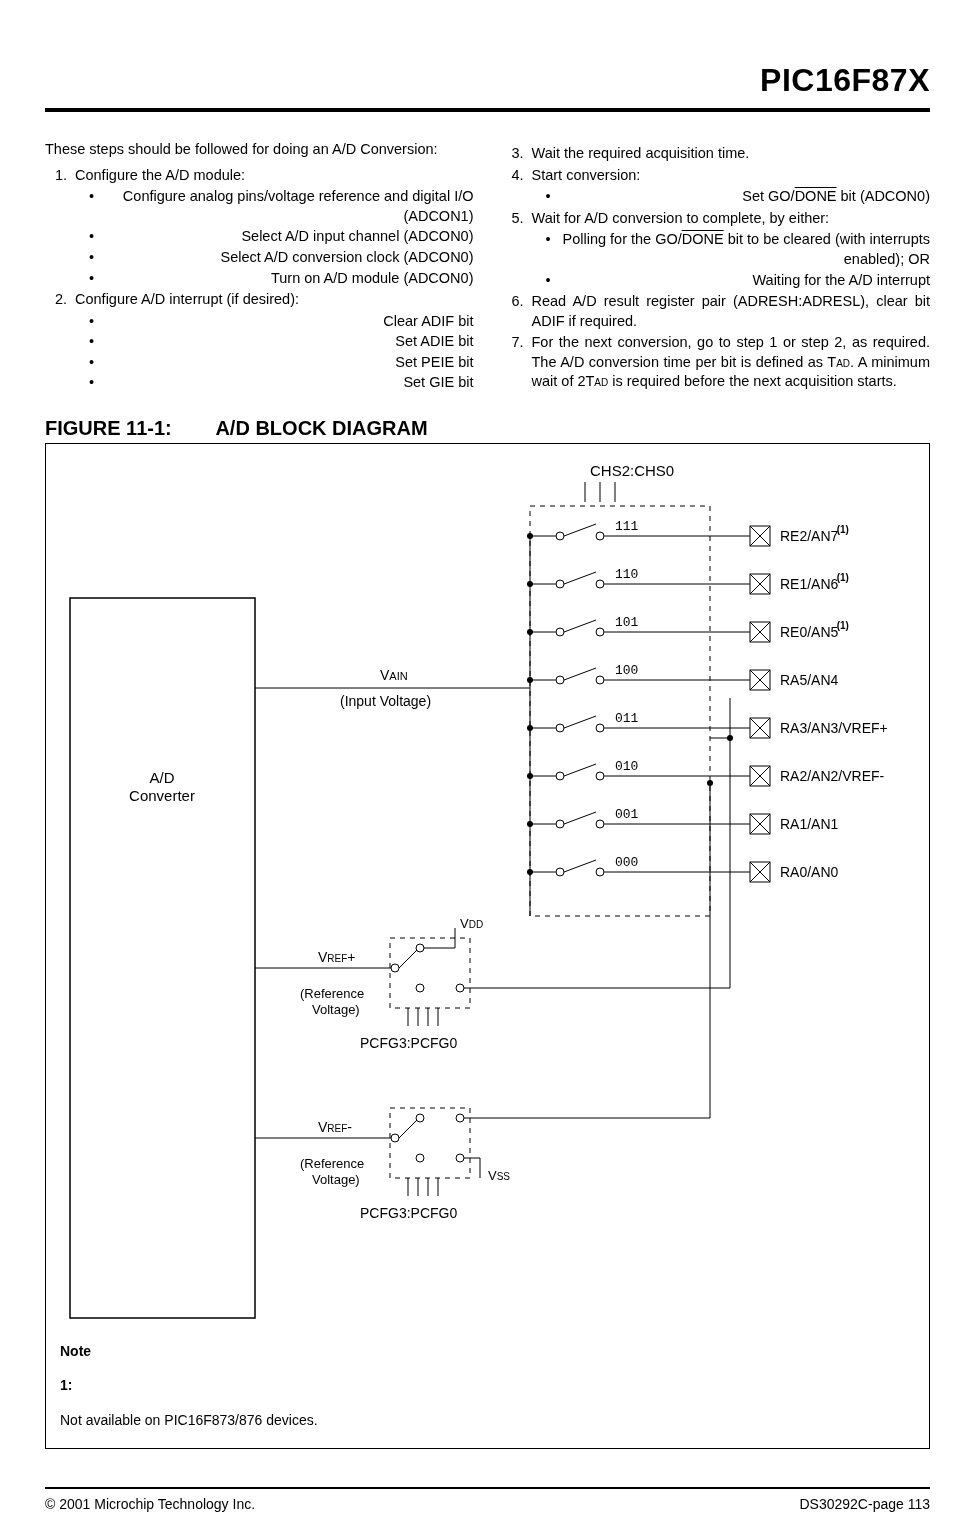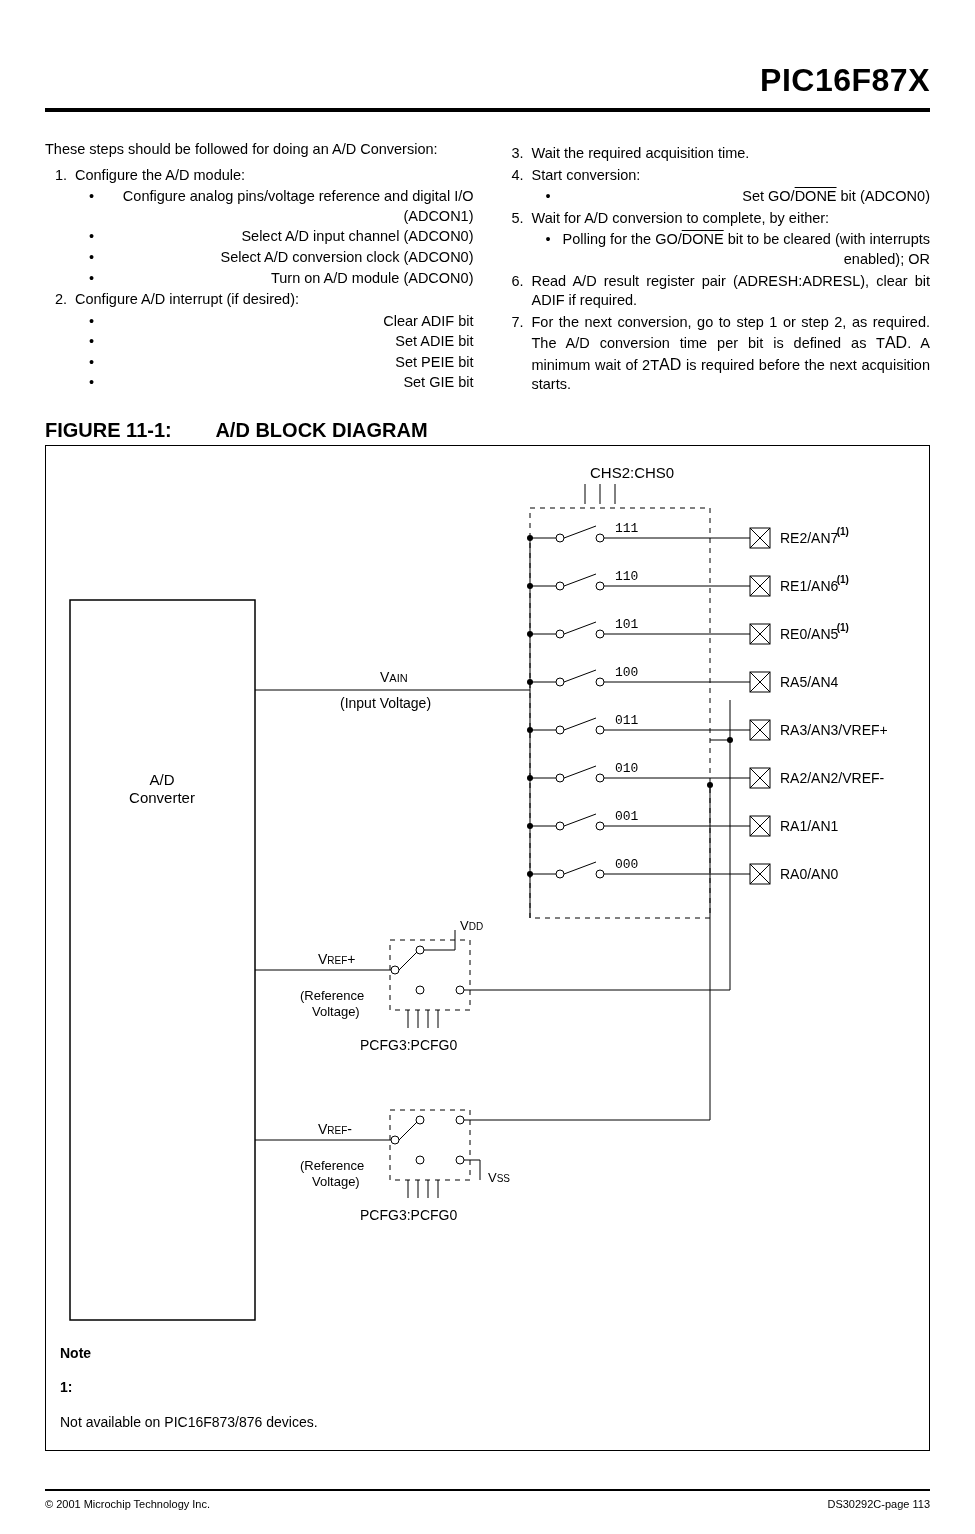"Waiting for the A/D interrupt" li { html: none -> <li>Waiting for the A/D interrupt</li> }
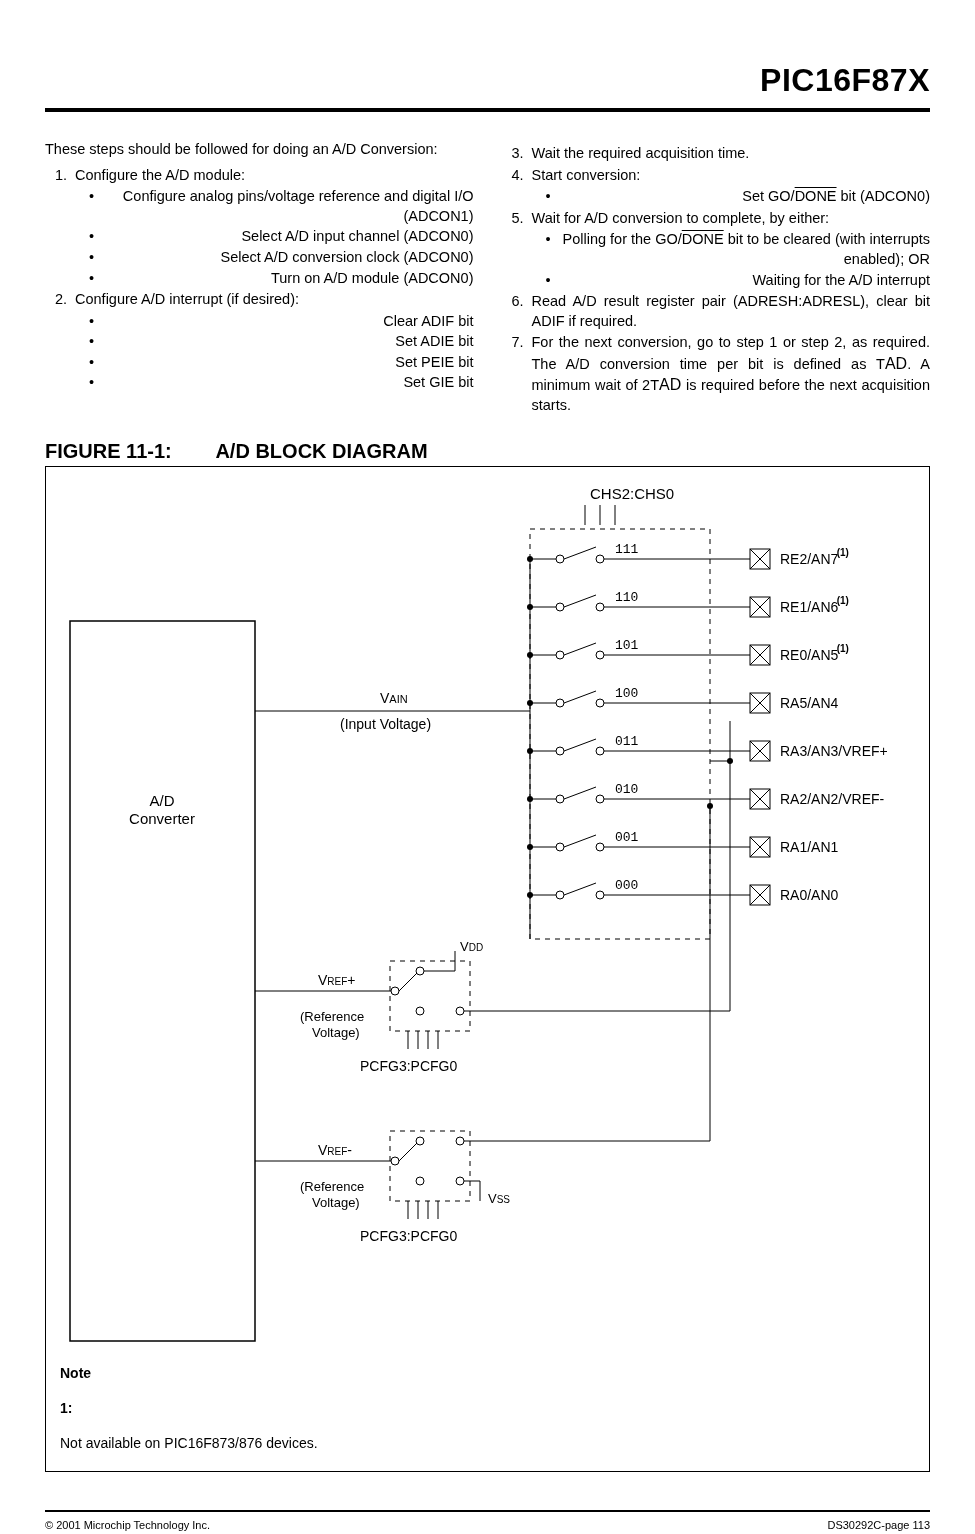"AD" .smallcaps-sub { font-size: 16px -> 10px }
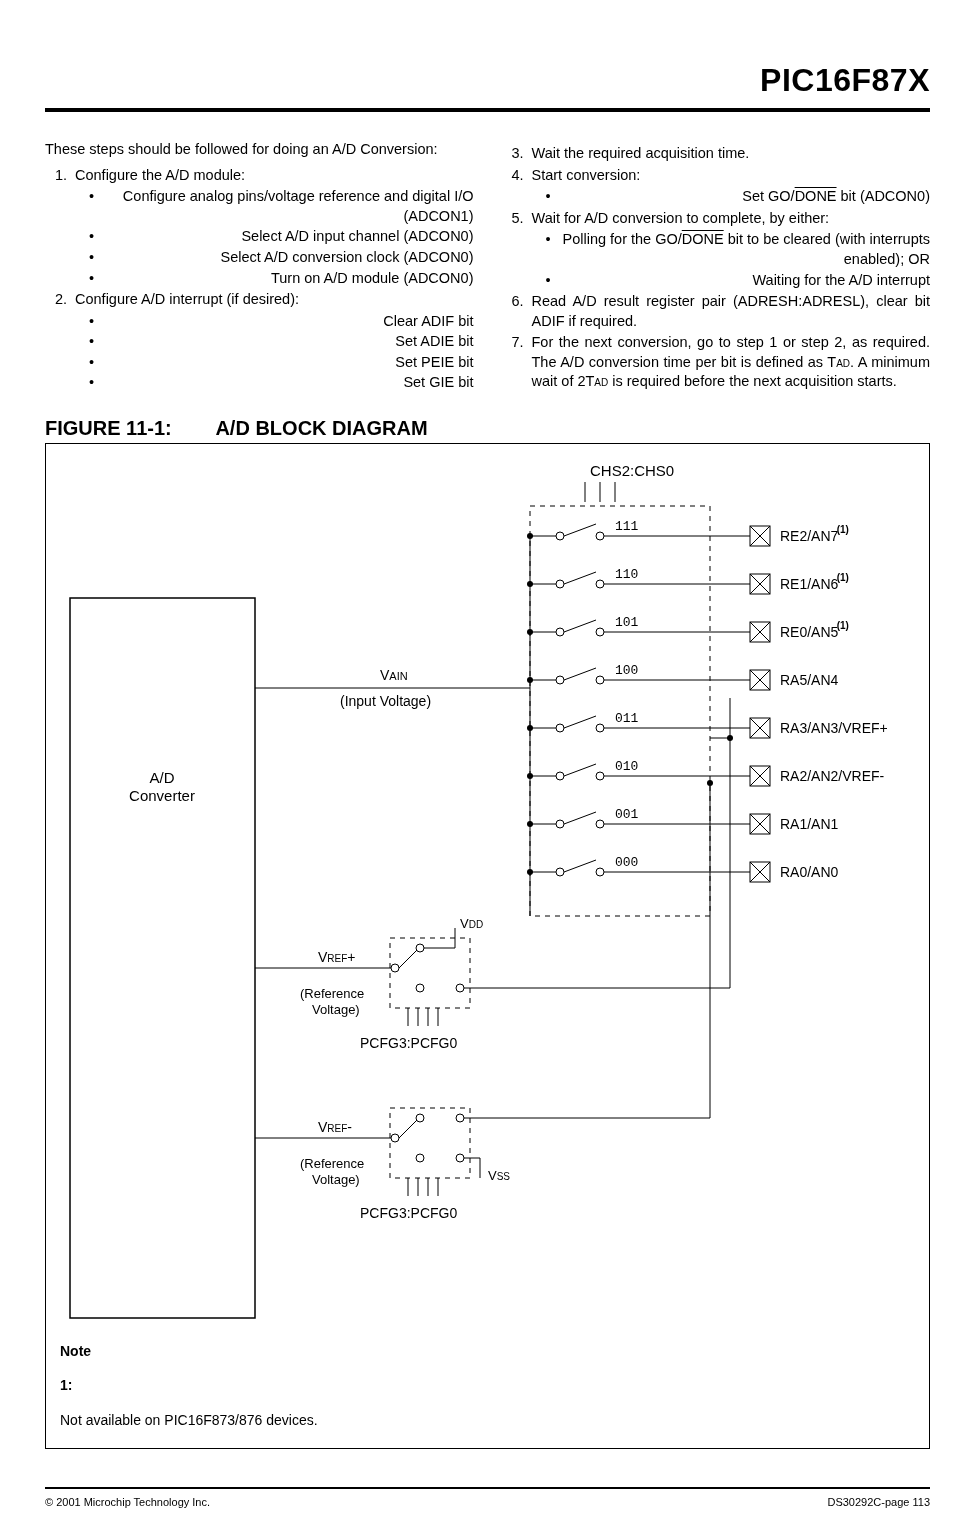"© 2001 Microchip Technology Inc." .footer { font-size: 11px -> 14px }
